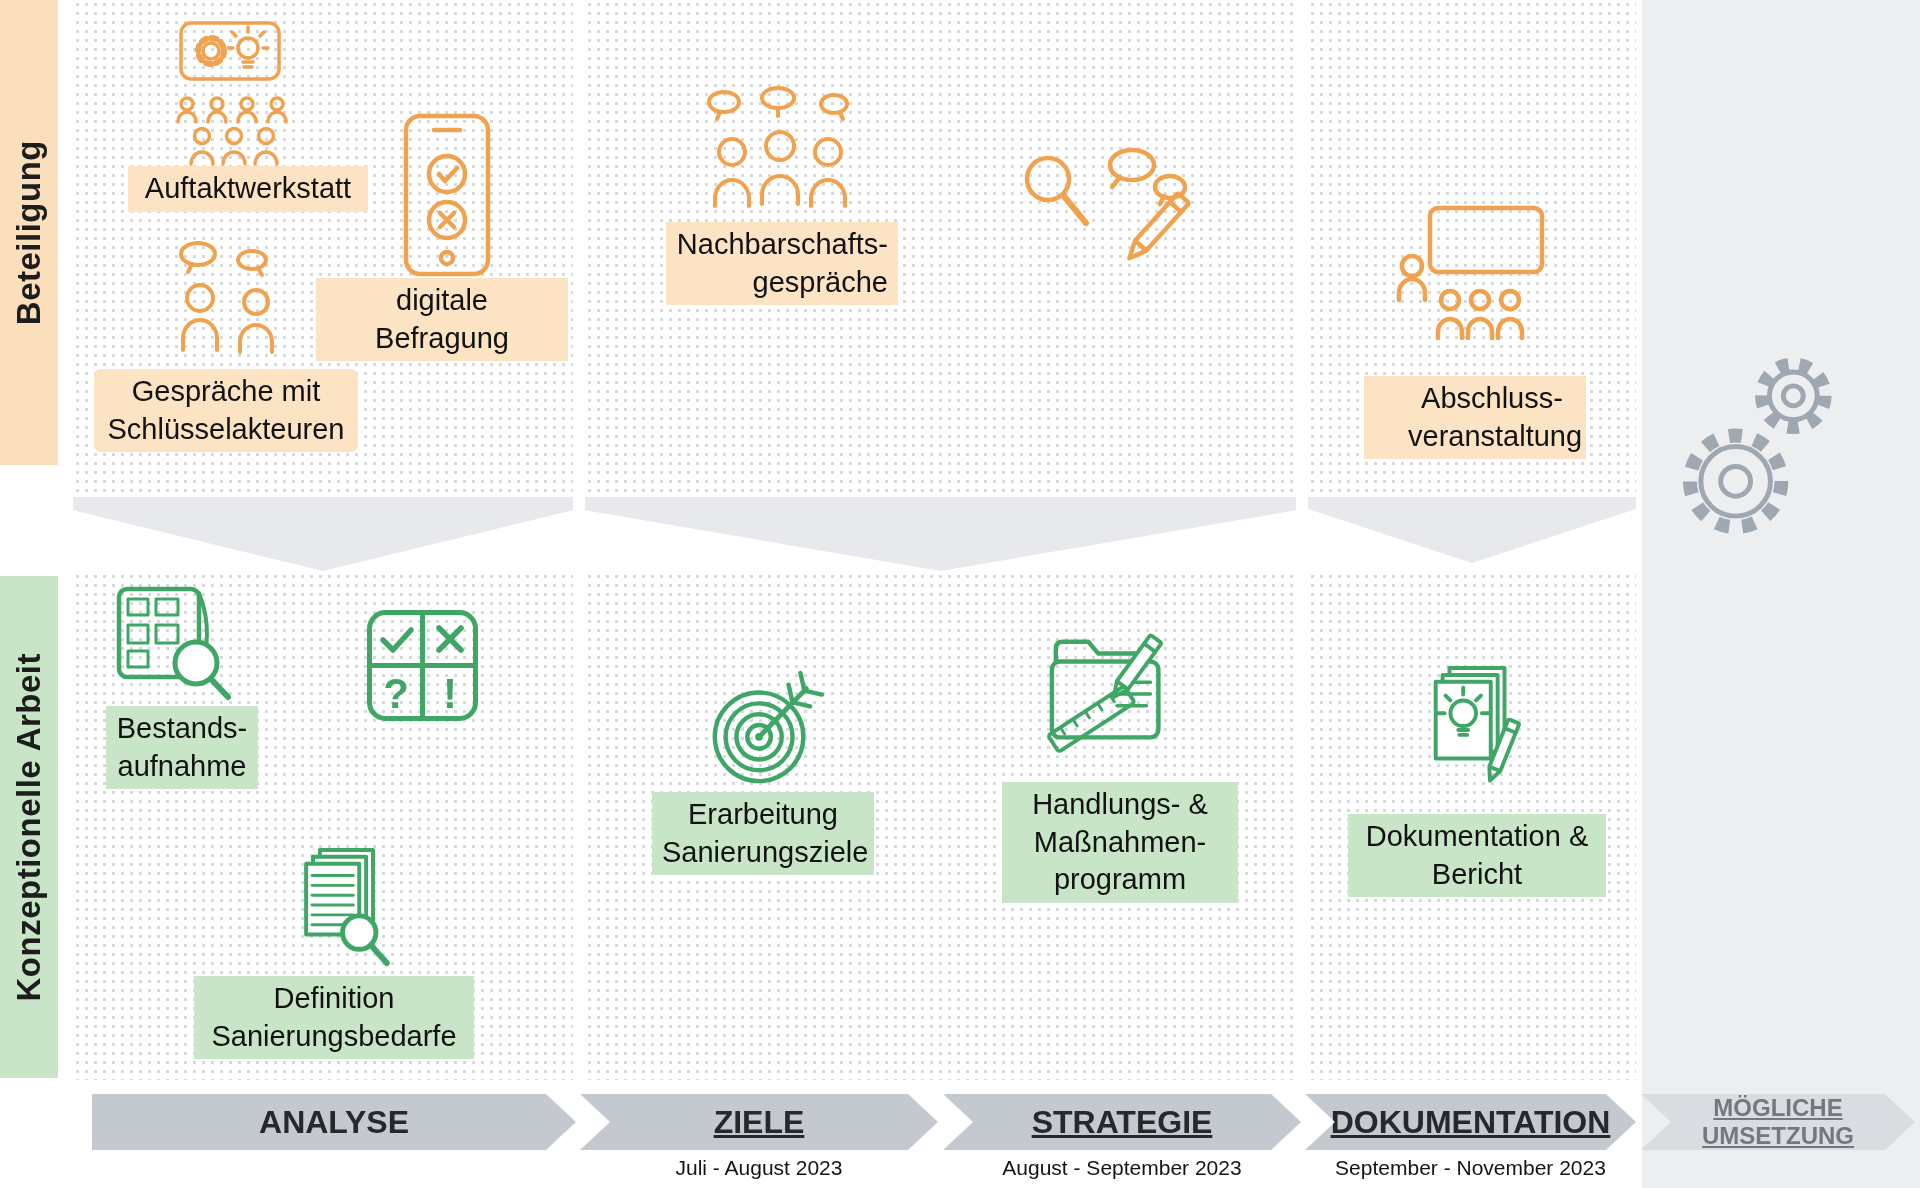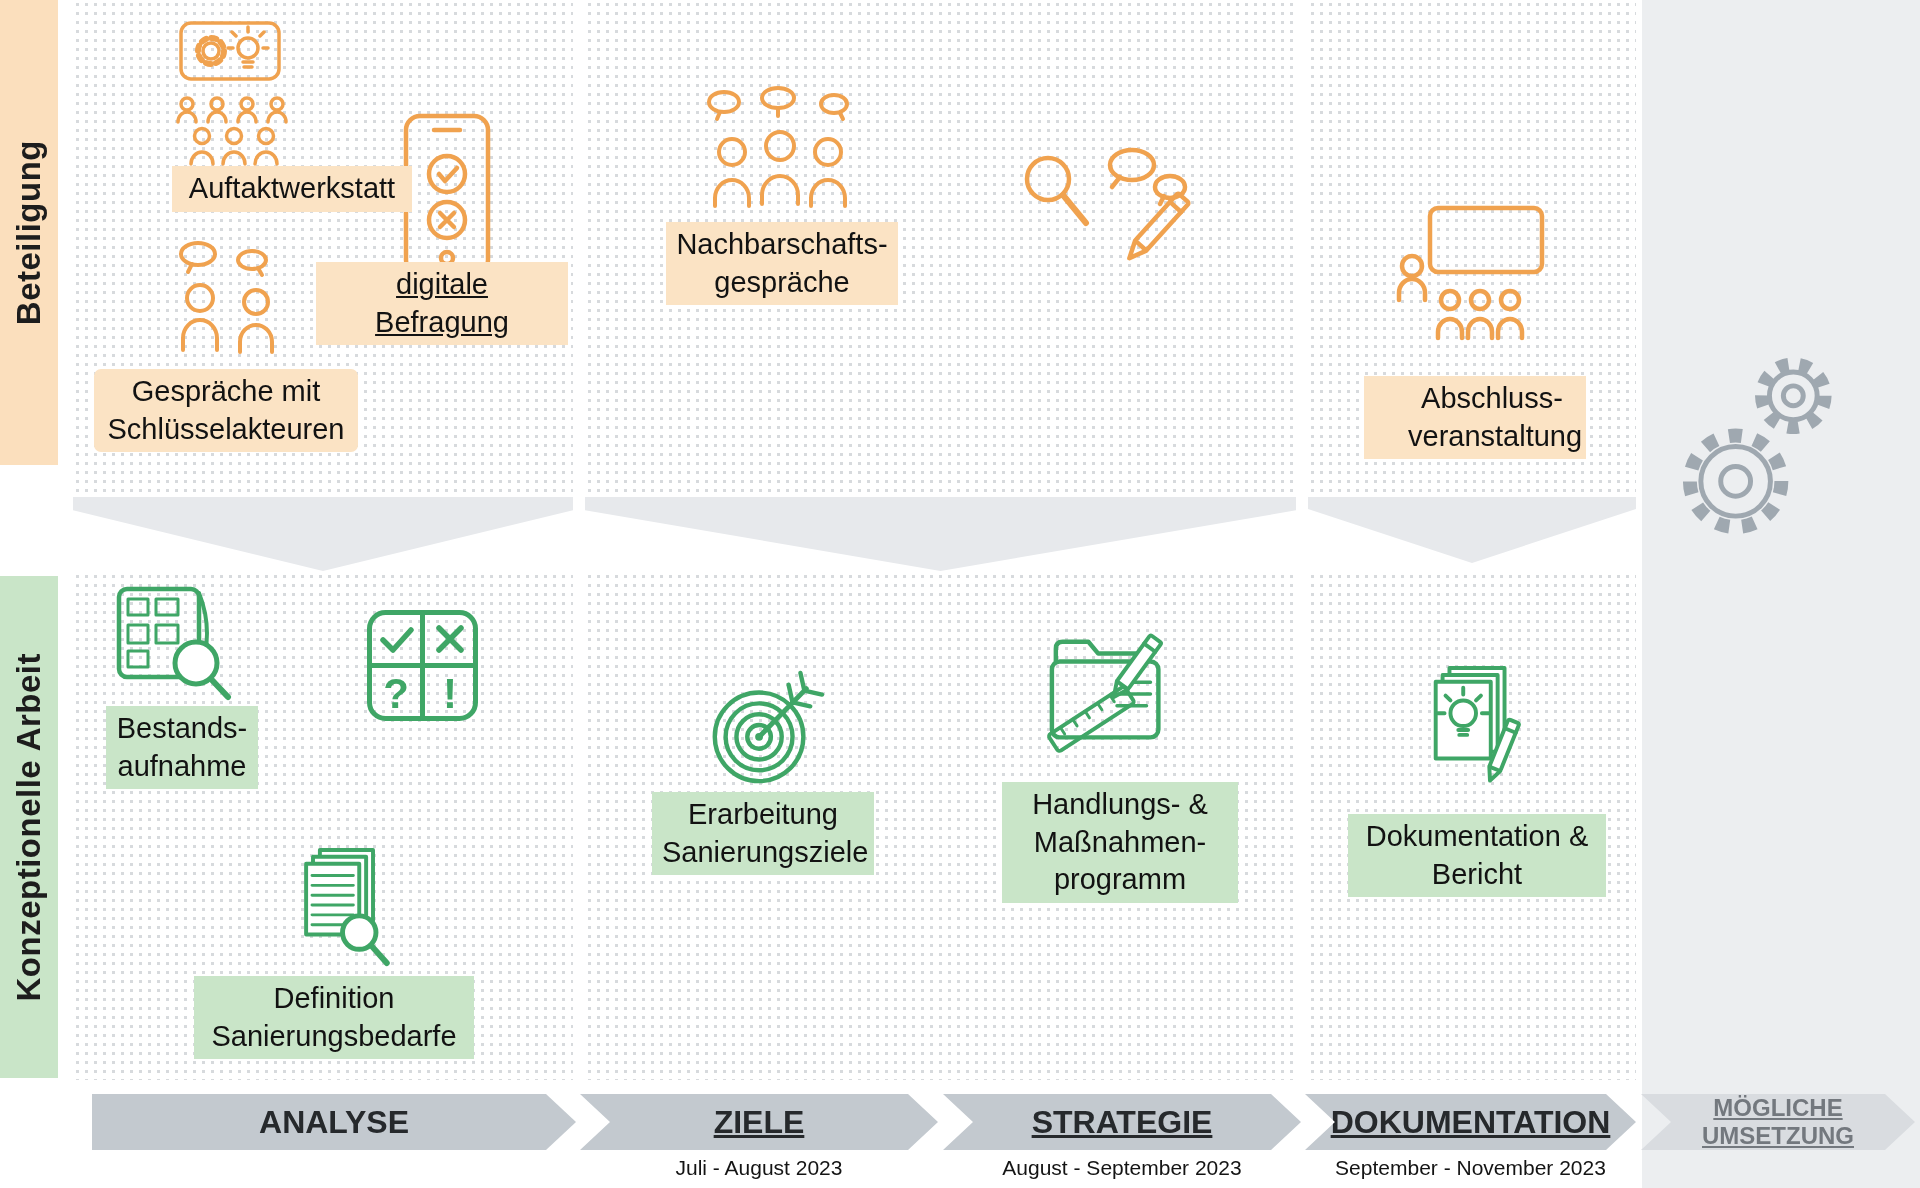"Auftaktwerkstatt" div.tag { margin-left: 44px -> none }
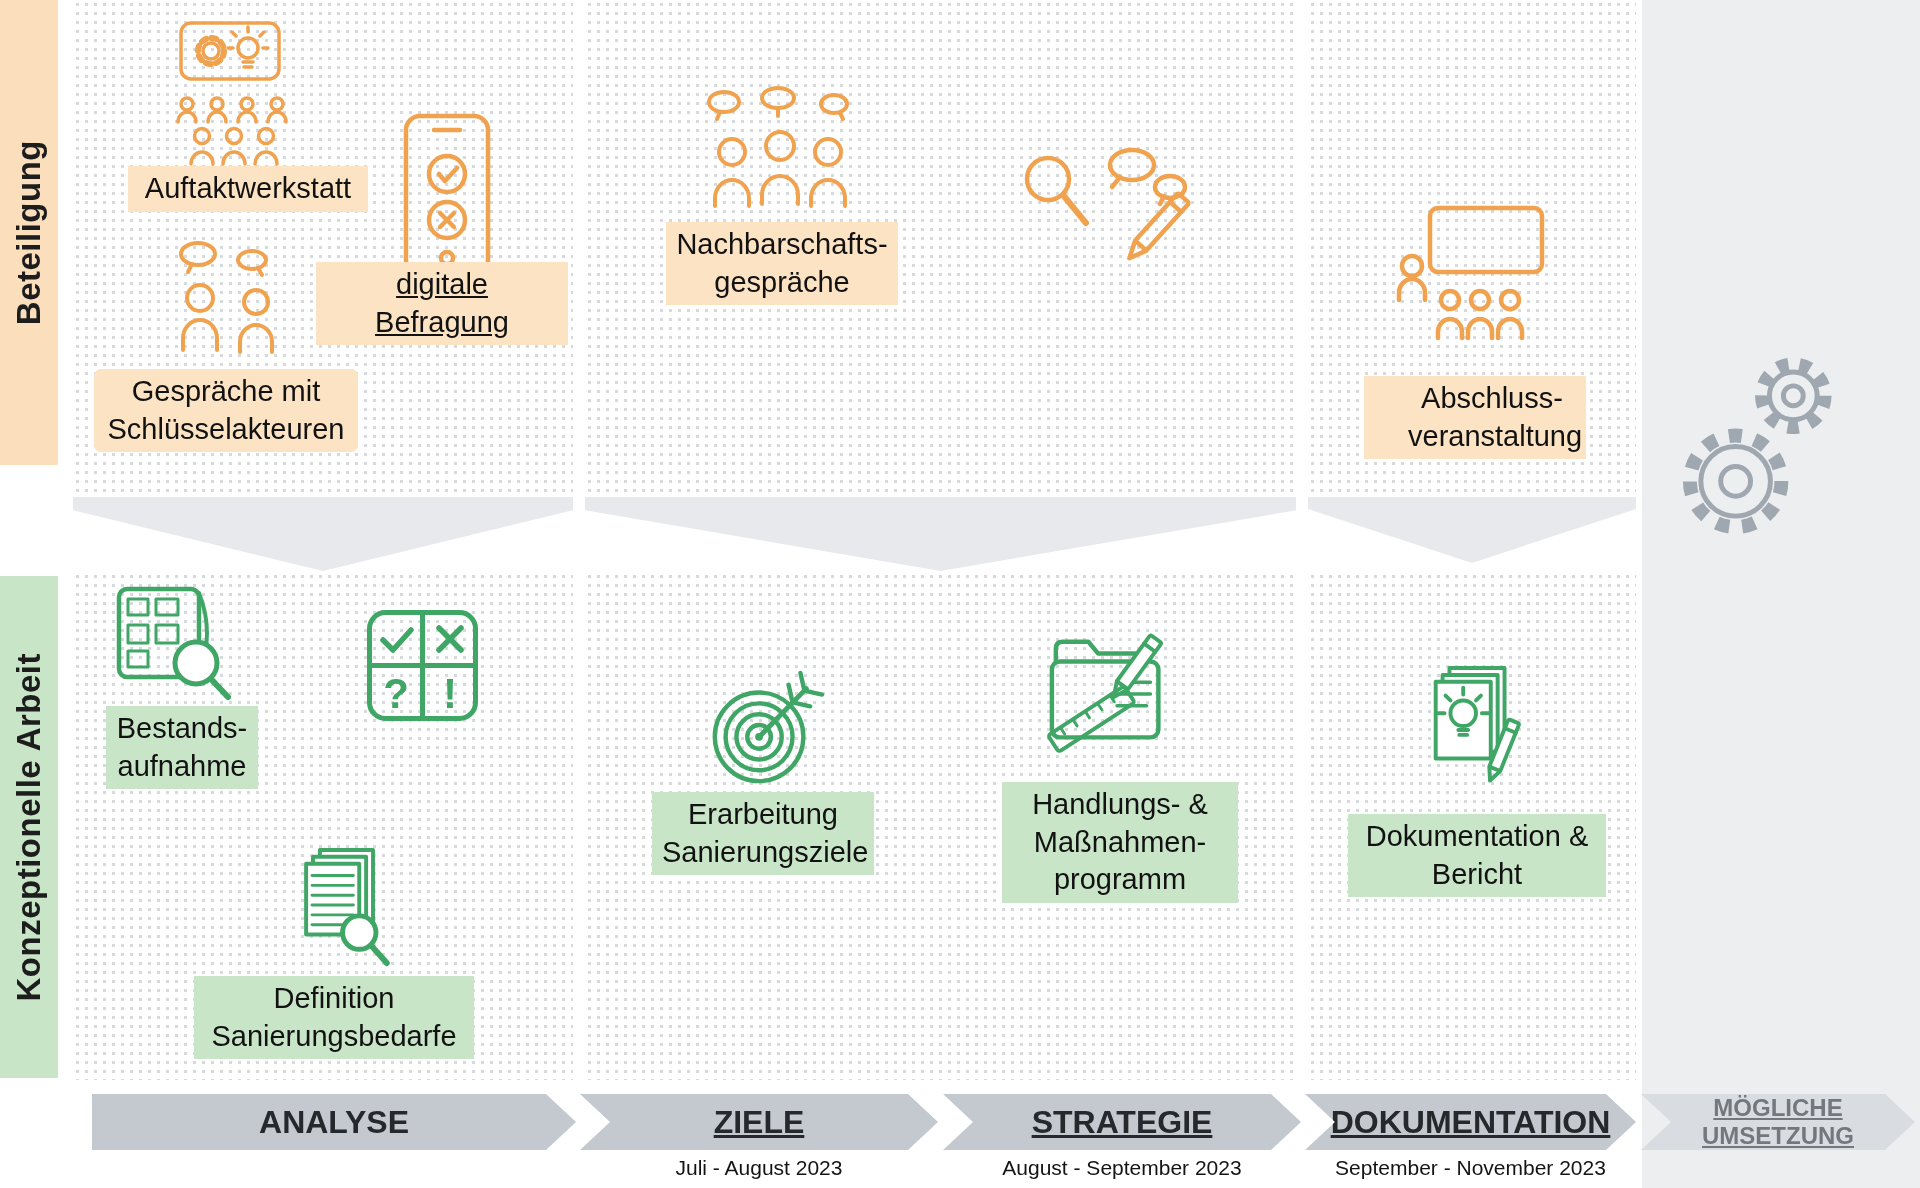"Nachbarschafts-" div.tag { text-align: none -> right }
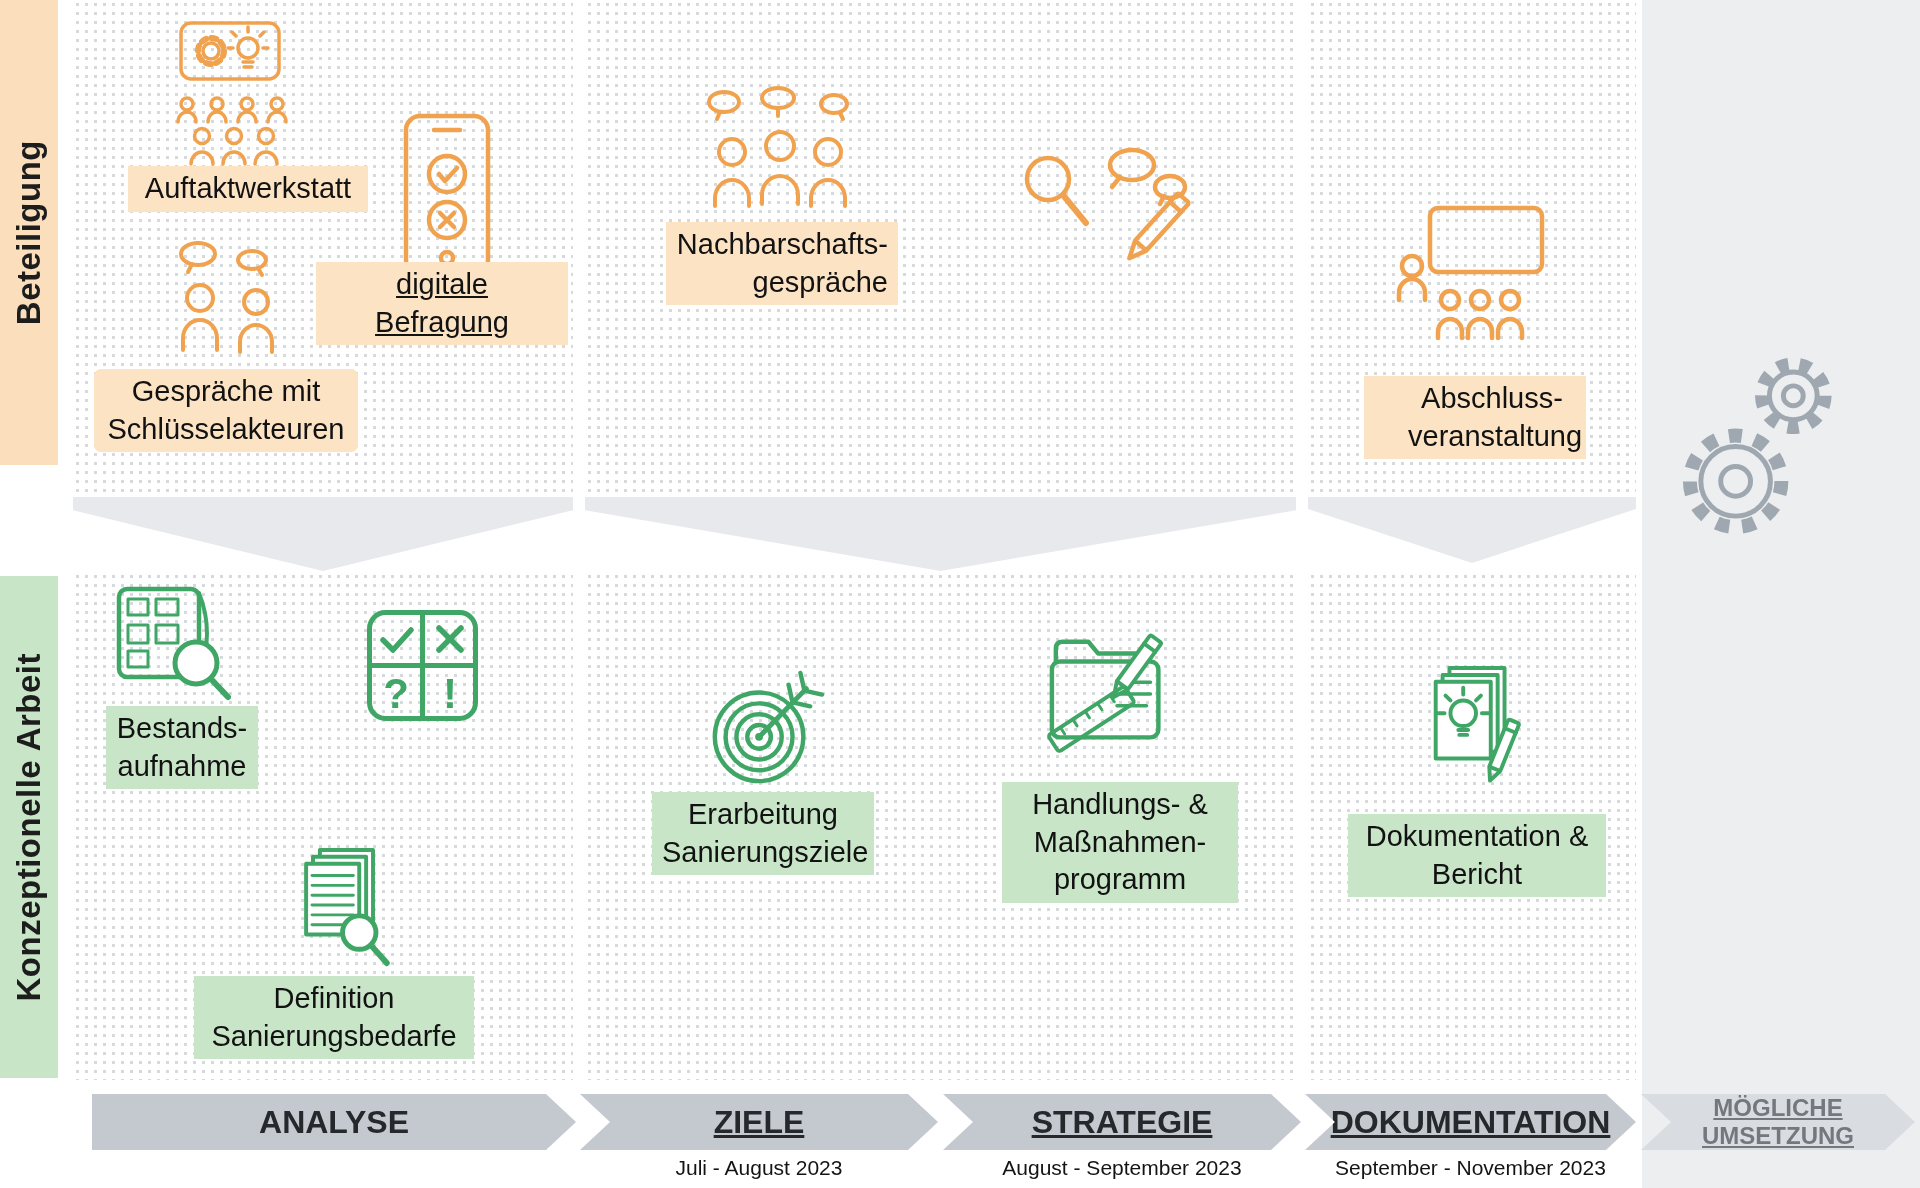"digitale Befragung" div.tag { text-decoration: underline -> none; top: 262px -> 278px }
